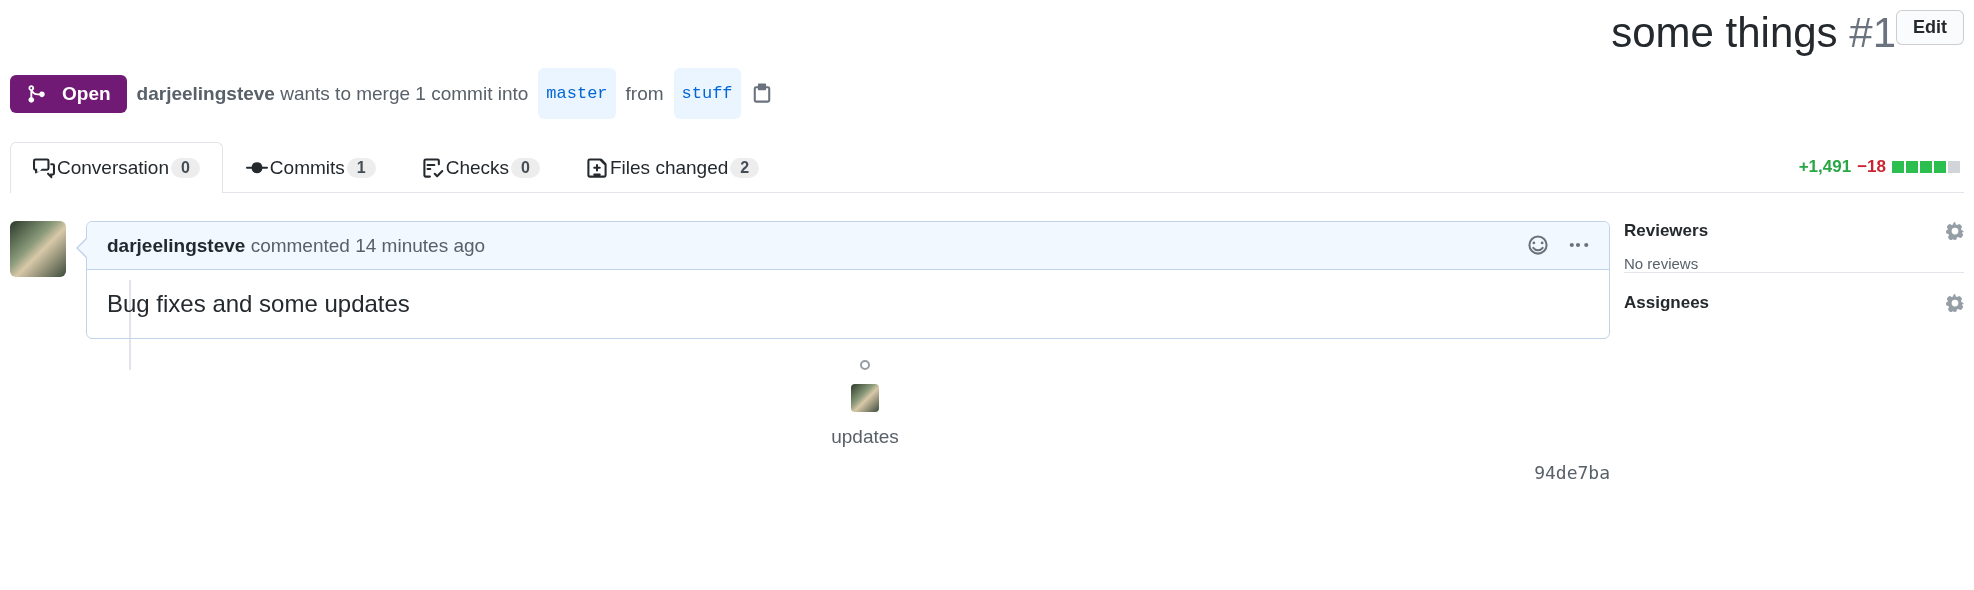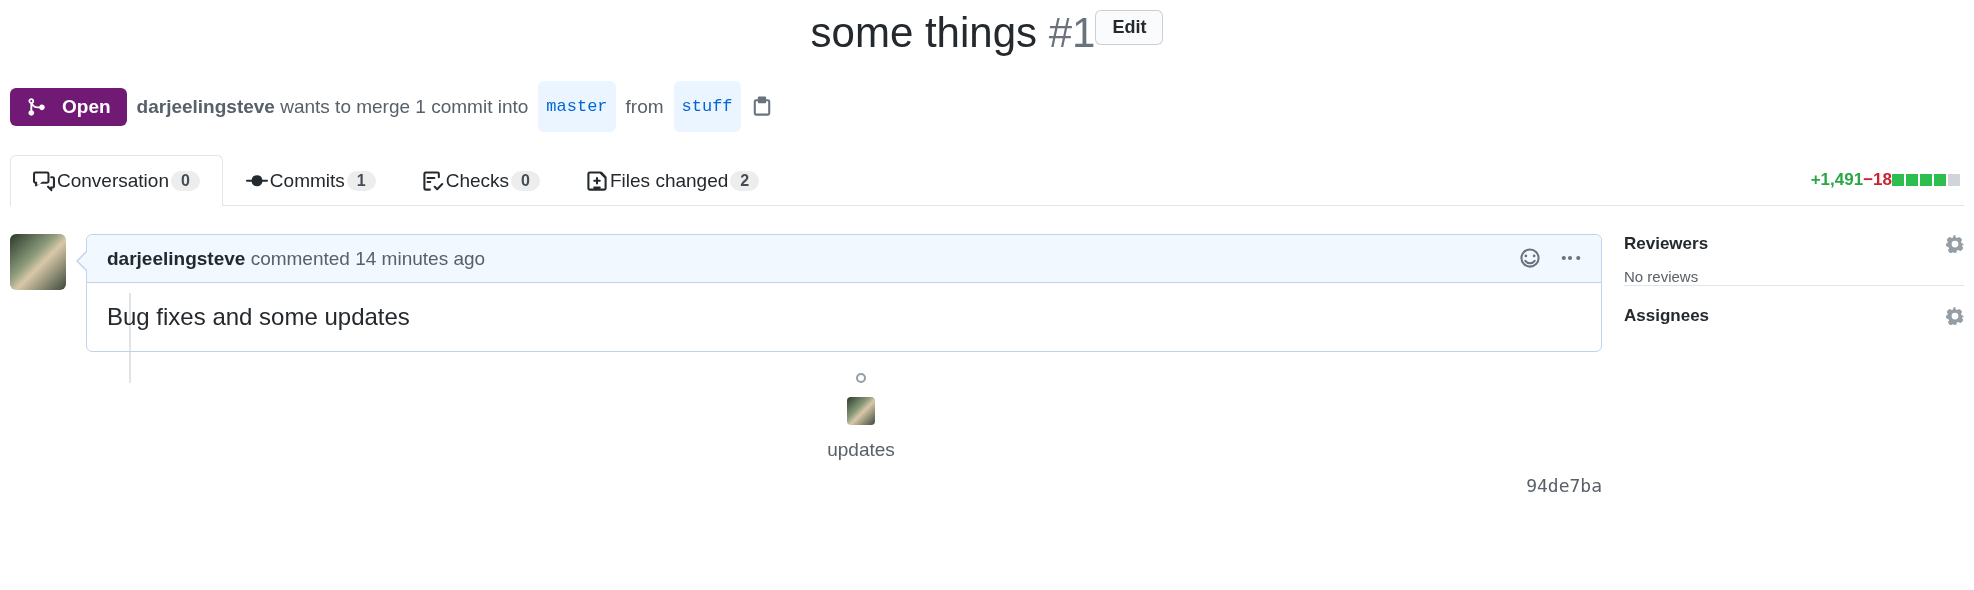"some things #1" .header-row { justify-content: center -> flex-end; margin-bottom: 25px -> 12px }
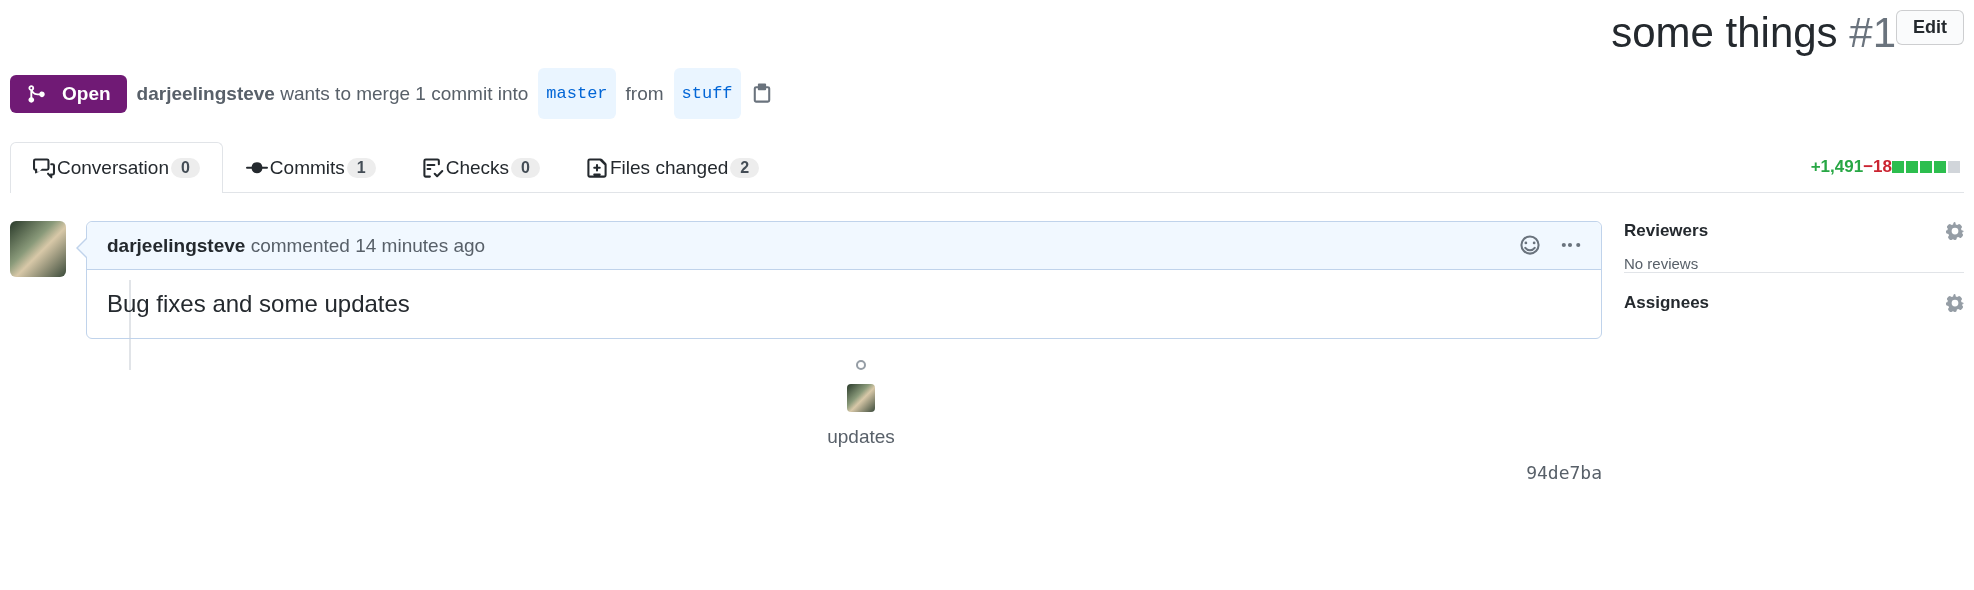"+1,491" .diff-stats { gap: none -> 6px }
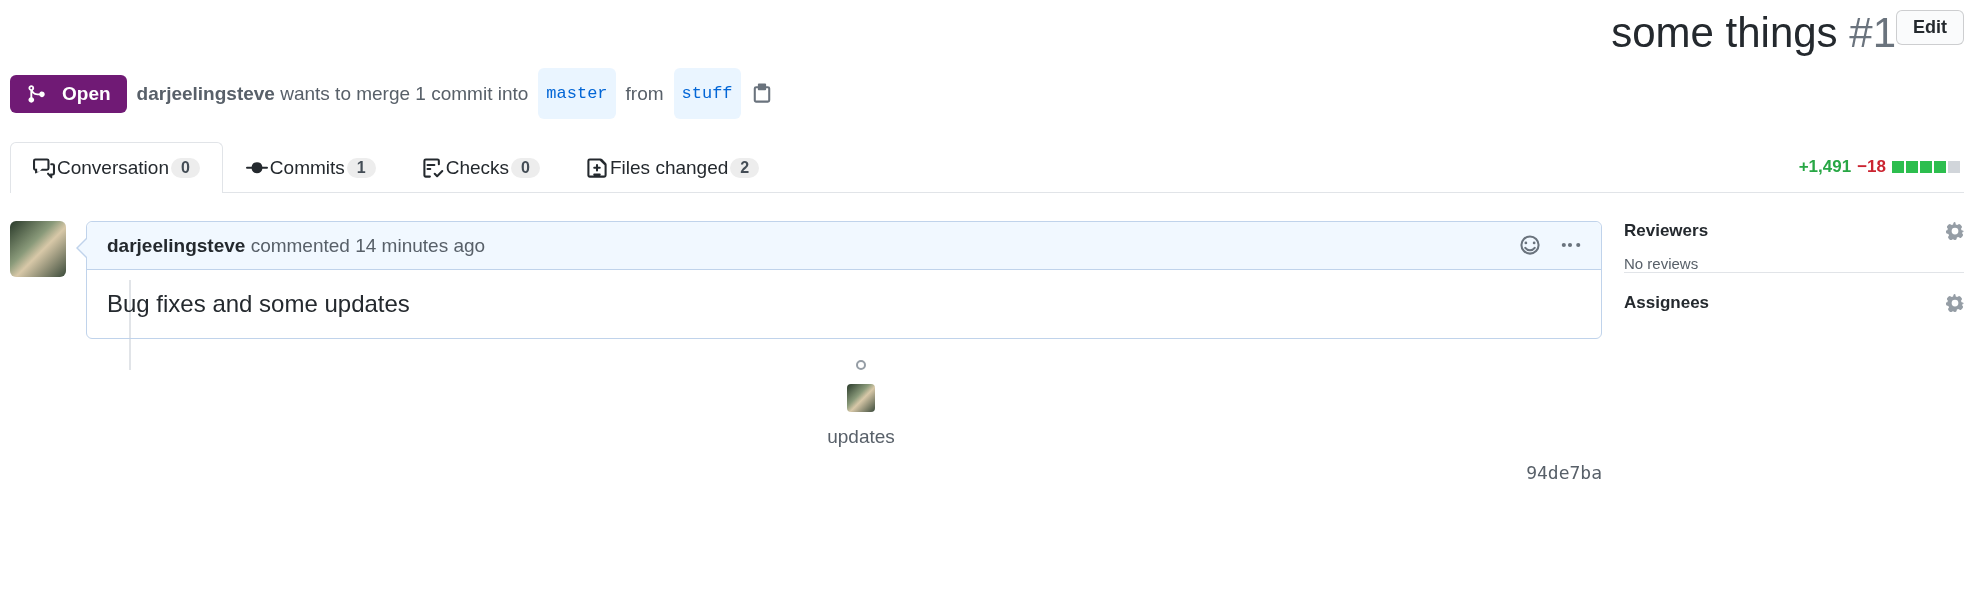"darjeelingsteve commented 14 minutes ago" .content-row { gap: 22px -> 14px }
